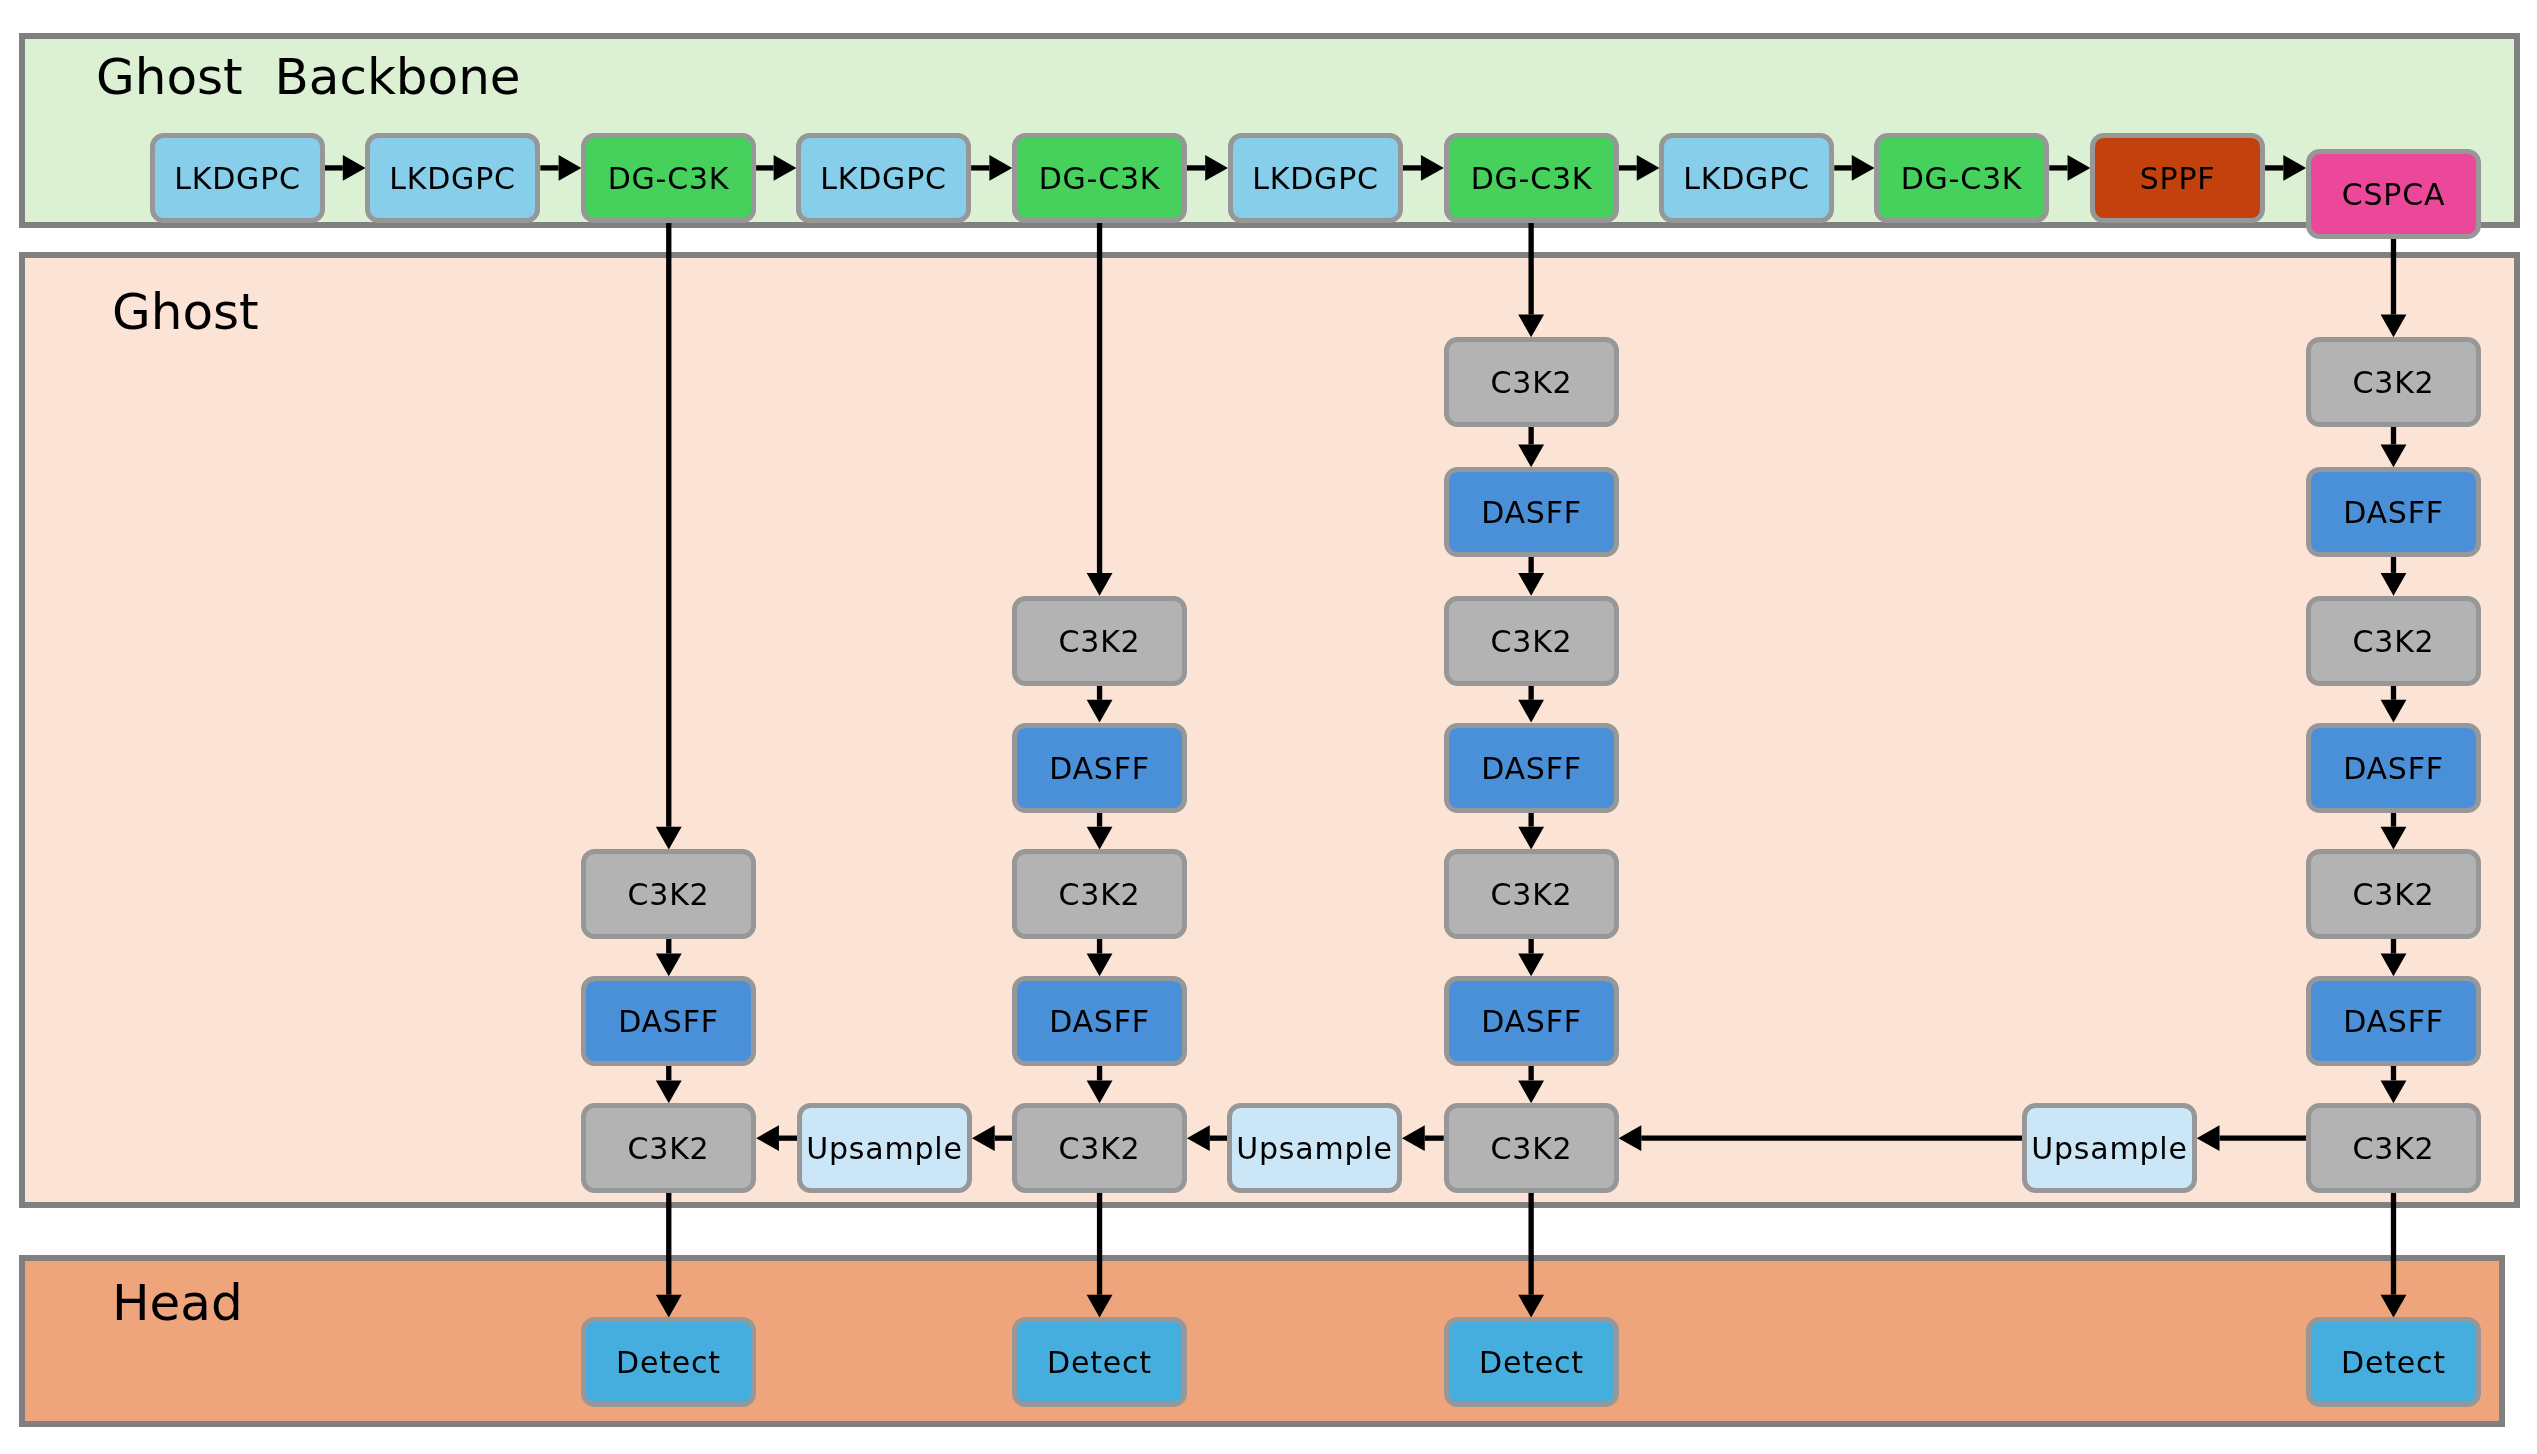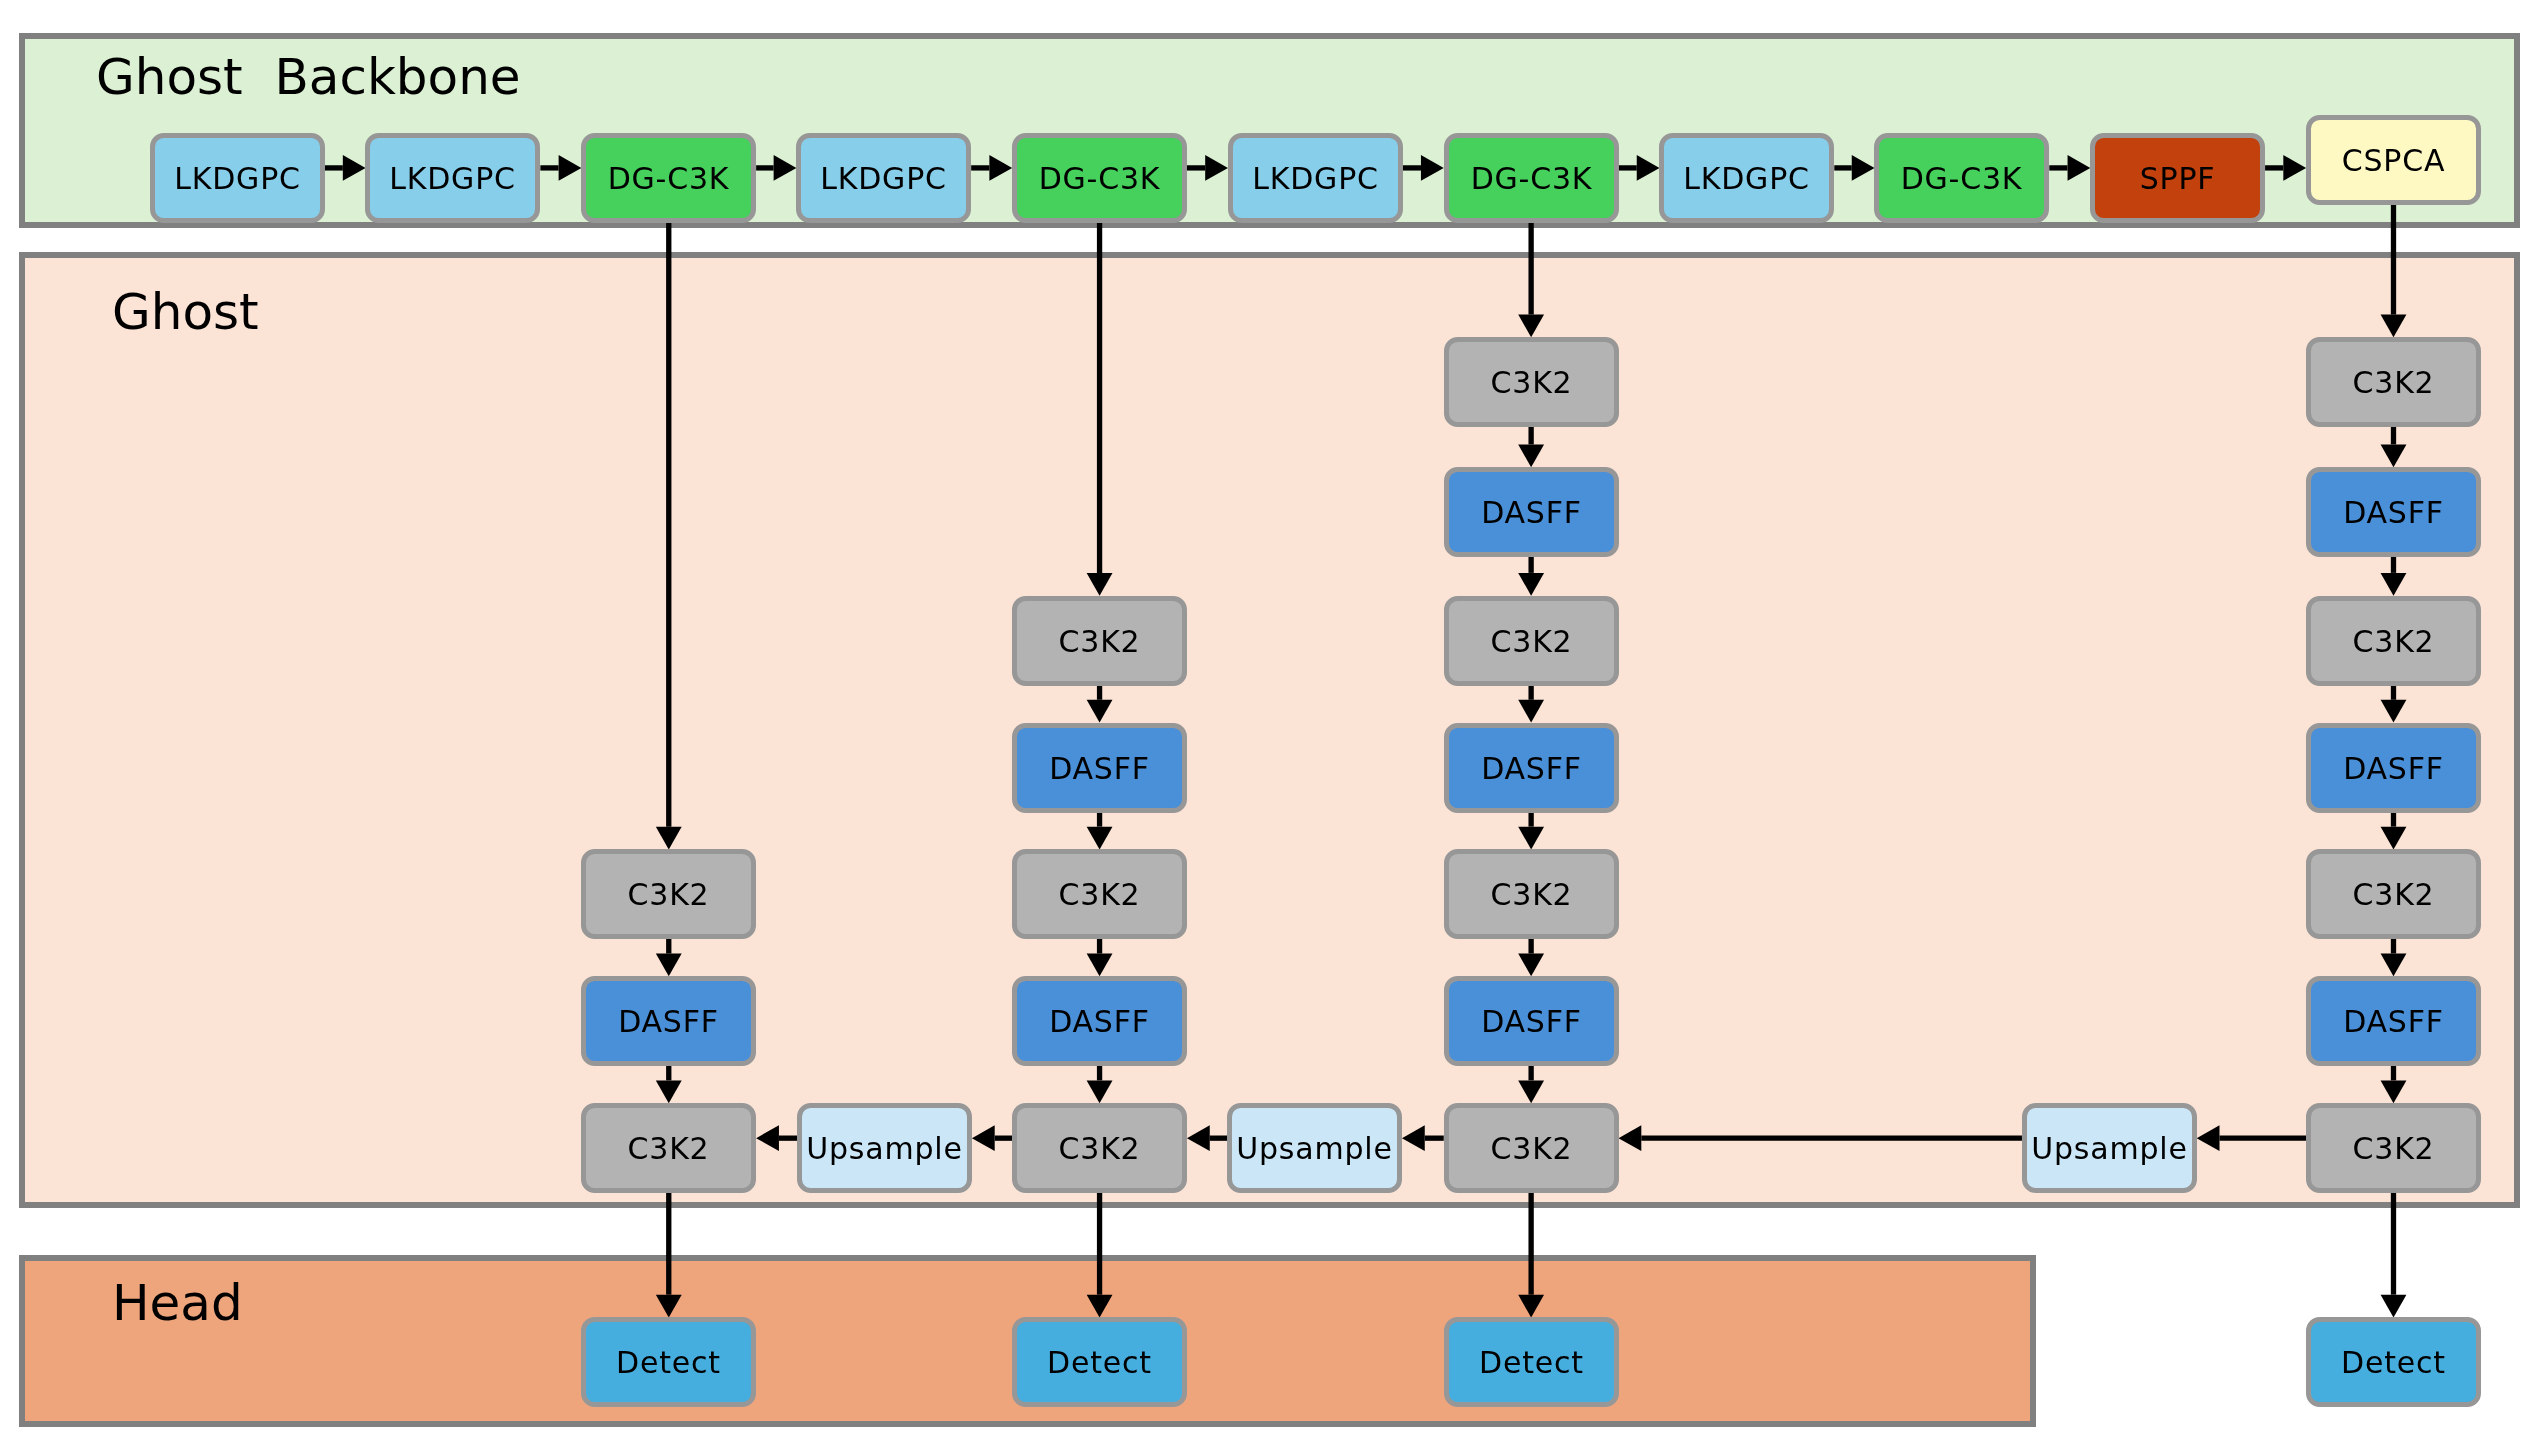"CSPCA" div.block { background: #fef9c3 -> #ec4899; top: 115px -> 149px }
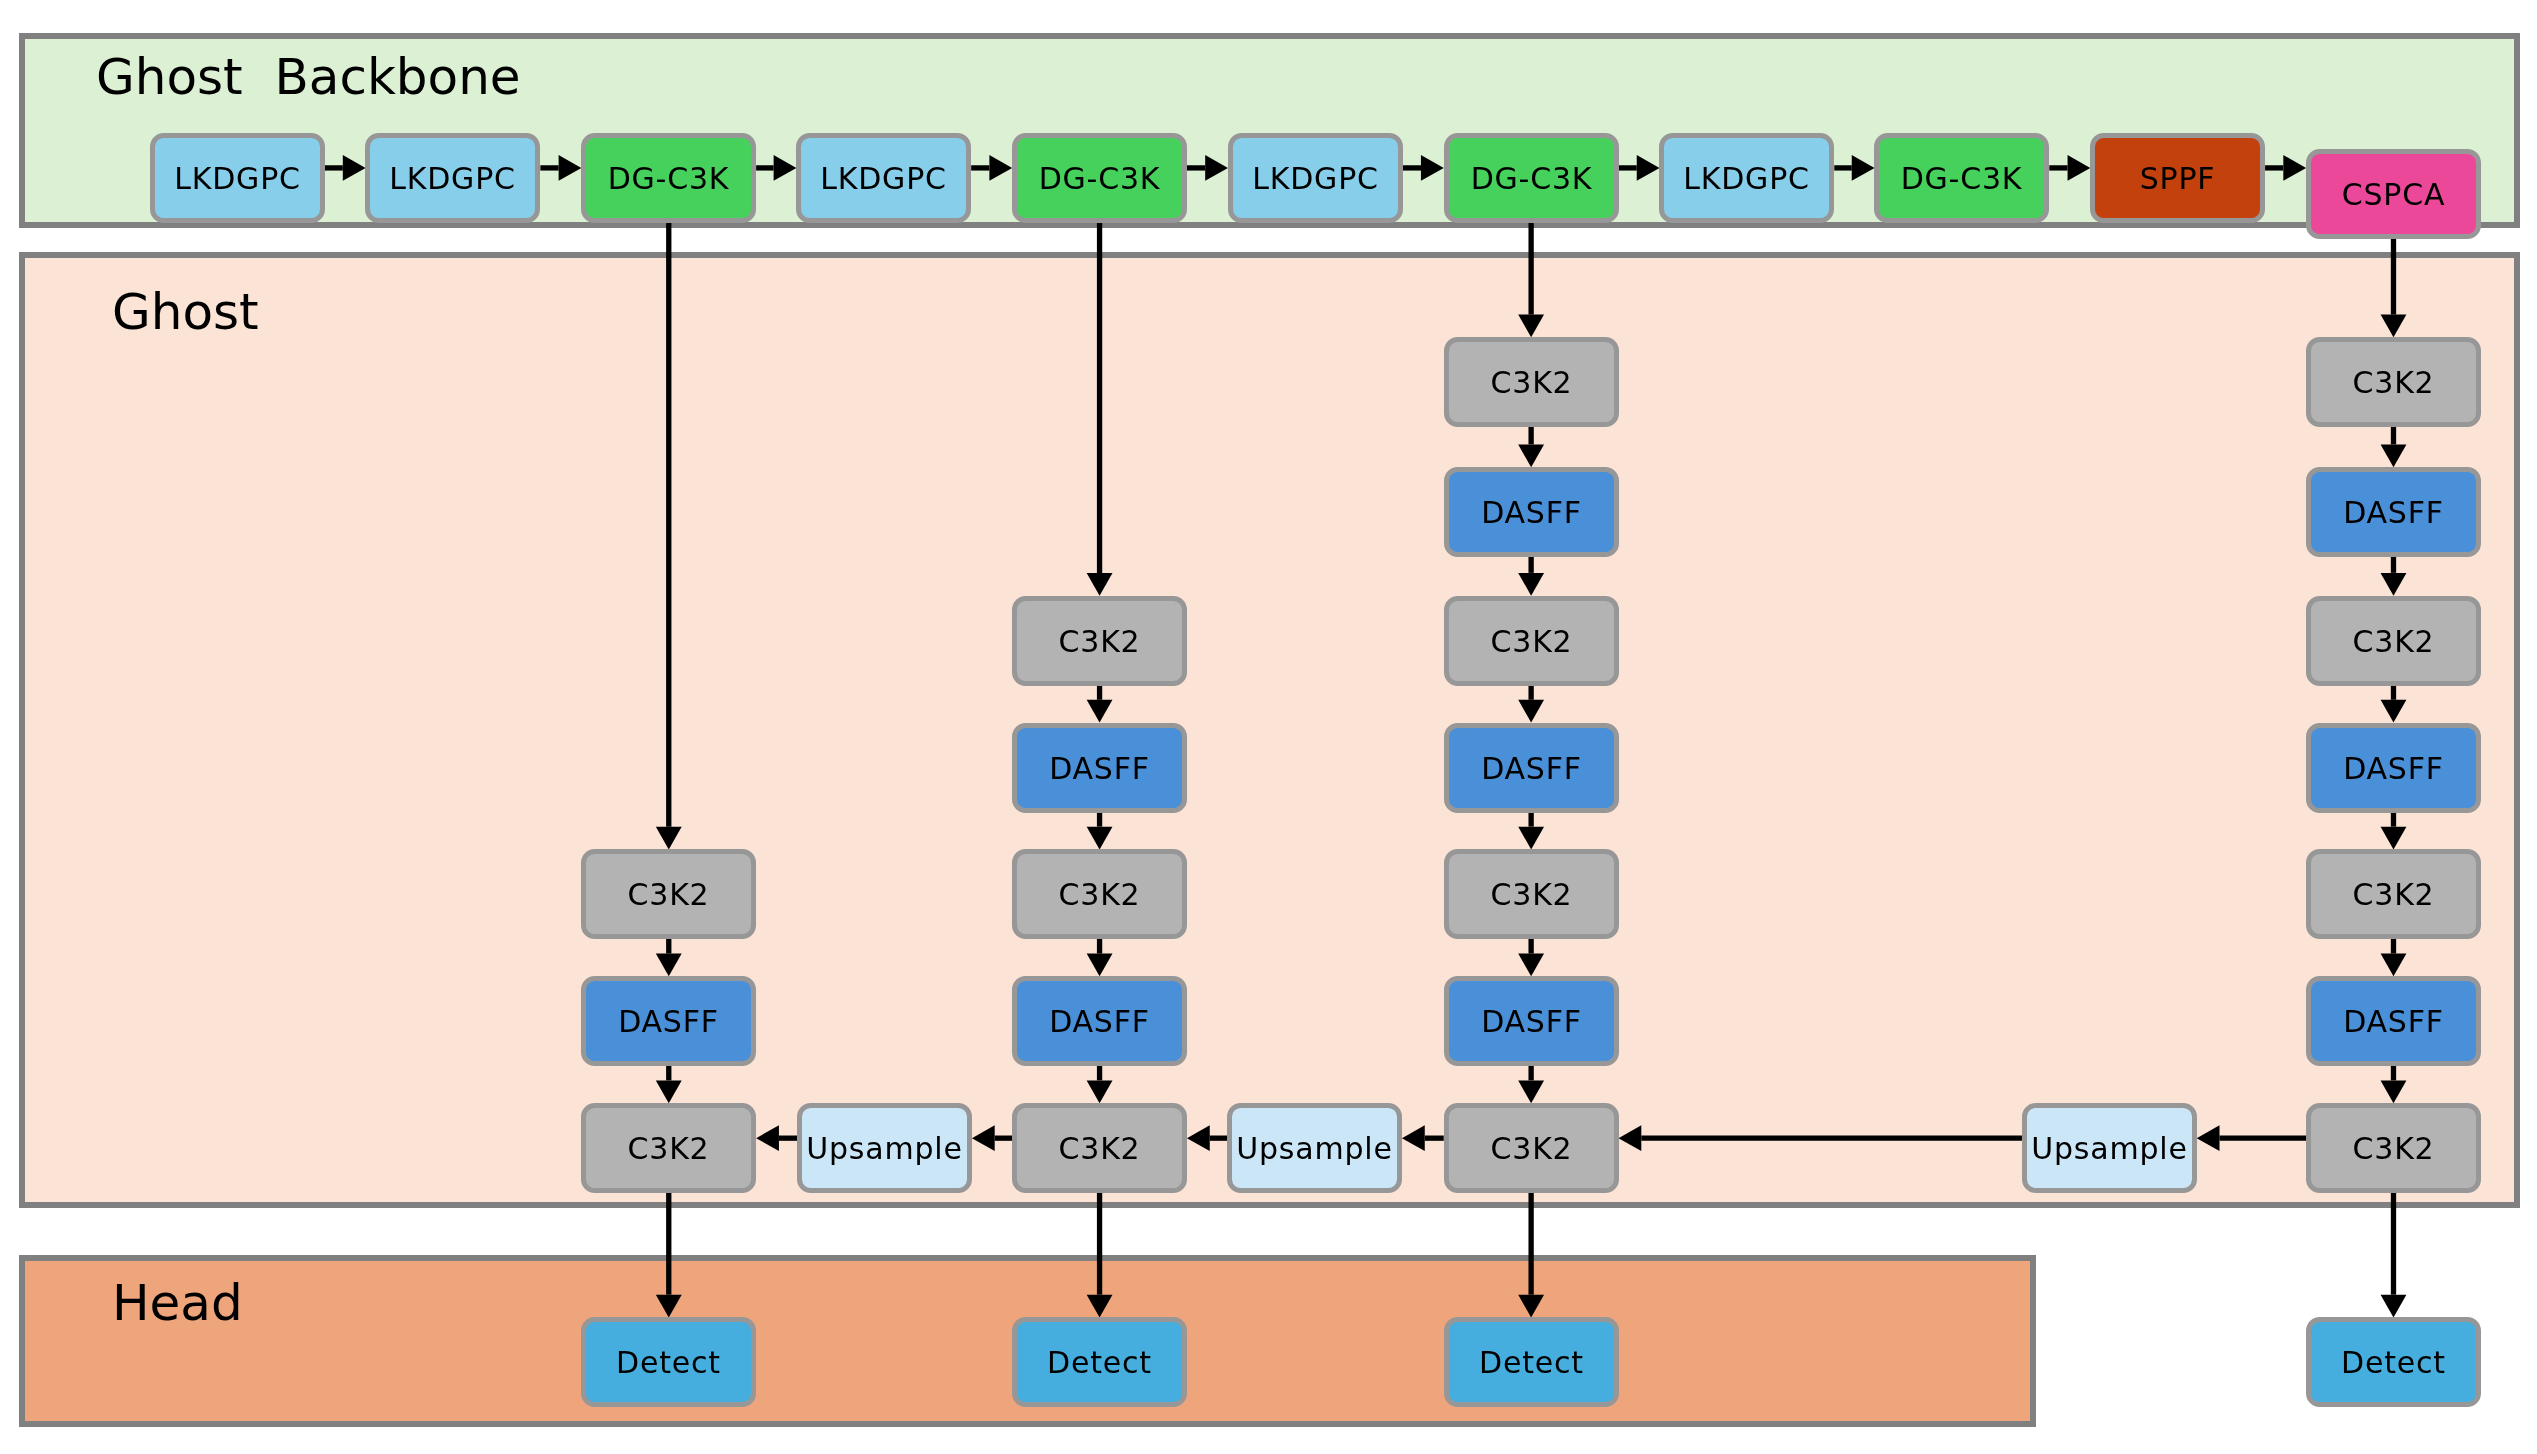"Head" div.section { width: 2017px -> 2486px }
